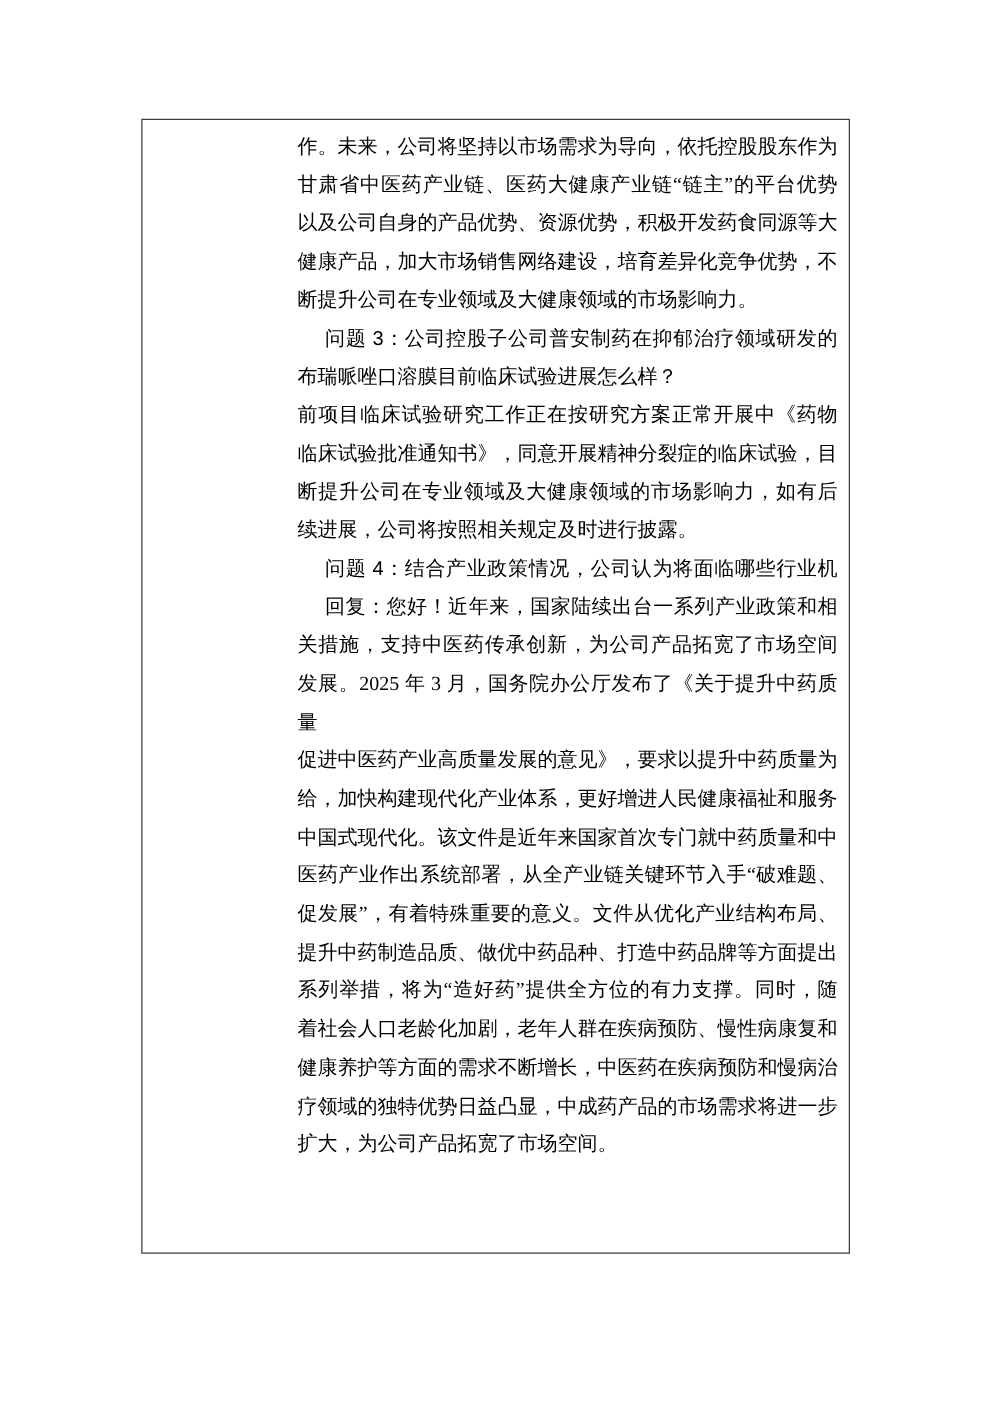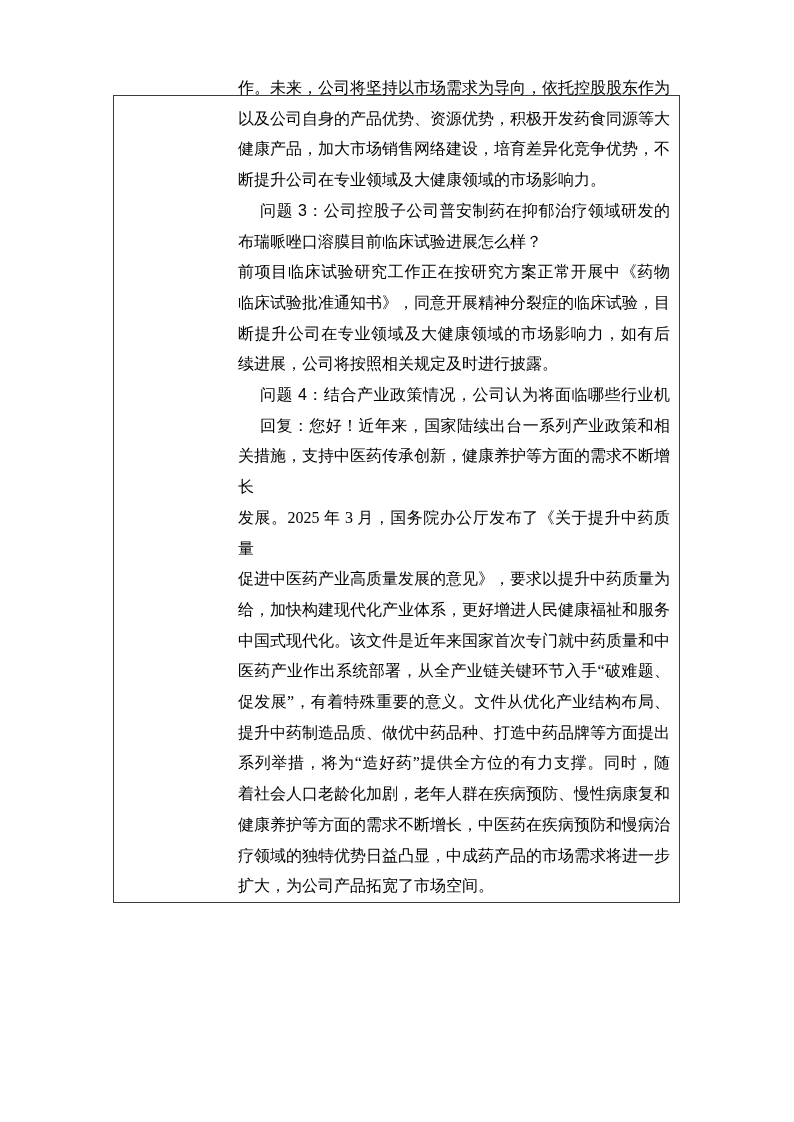"作。未来，公司将坚持以市场需求为导向，依托控股股东作为" .qa-table { align-items: flex-end -> flex-start; height: 808px -> 908px }
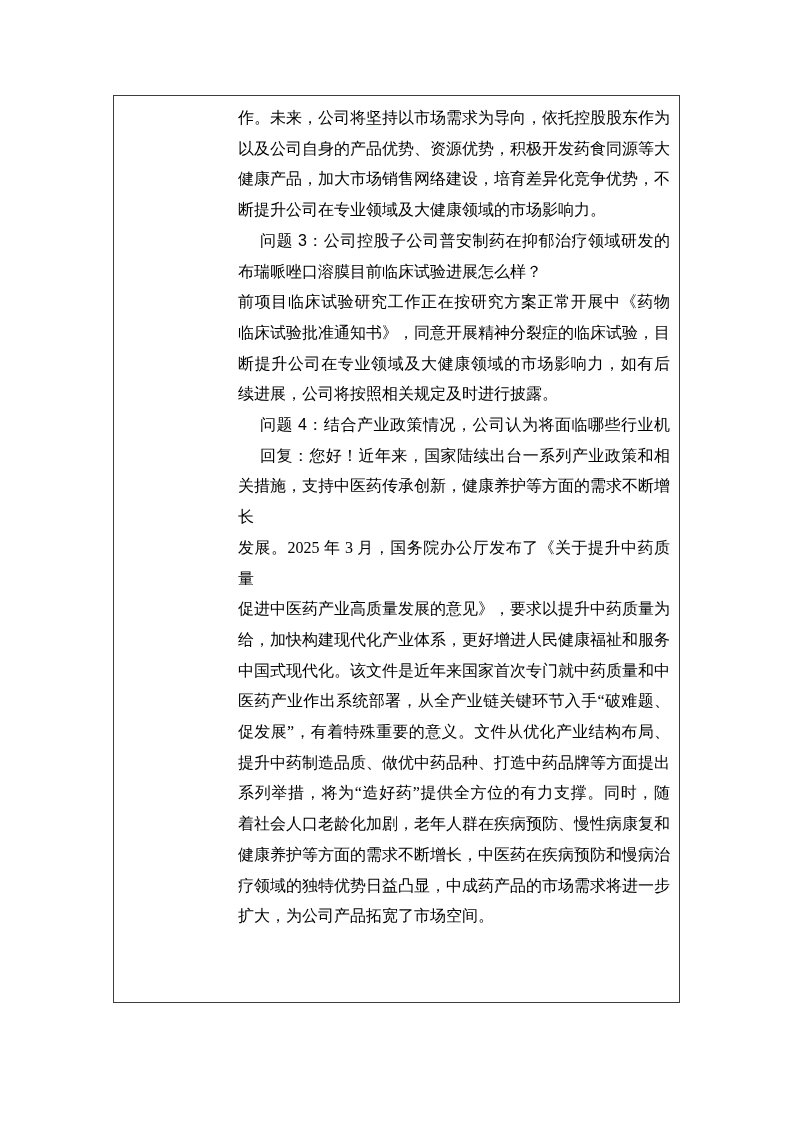"甘肃省中医药产业链、医药大健康产业链“链主”的平台优势" div.ln { html: none -> <div>甘肃省中医药产业链、医药大健康产业链“链主”的平台优势</div> }
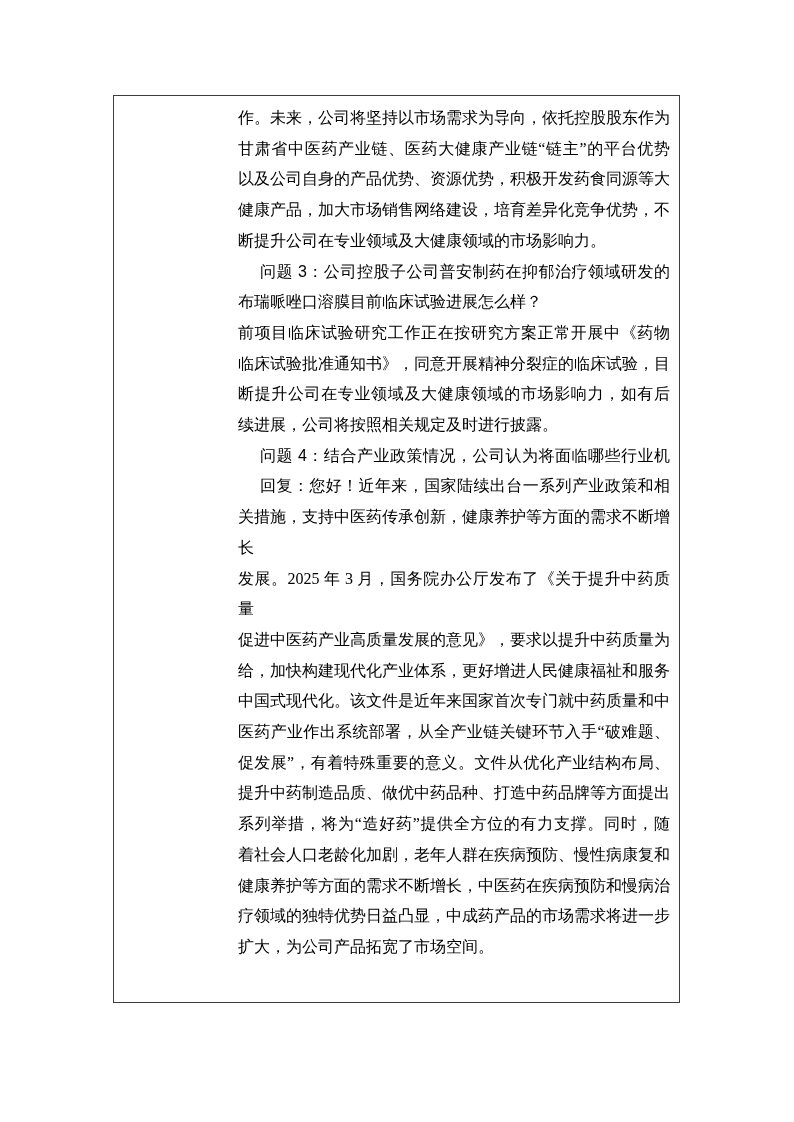"关措施，支持中医药传承创新，健康养护等方面的需求不断增长" div.ln { text: 健康养护等方面的需求不断增长 -> 为公司产品拓宽了市场空间 }
